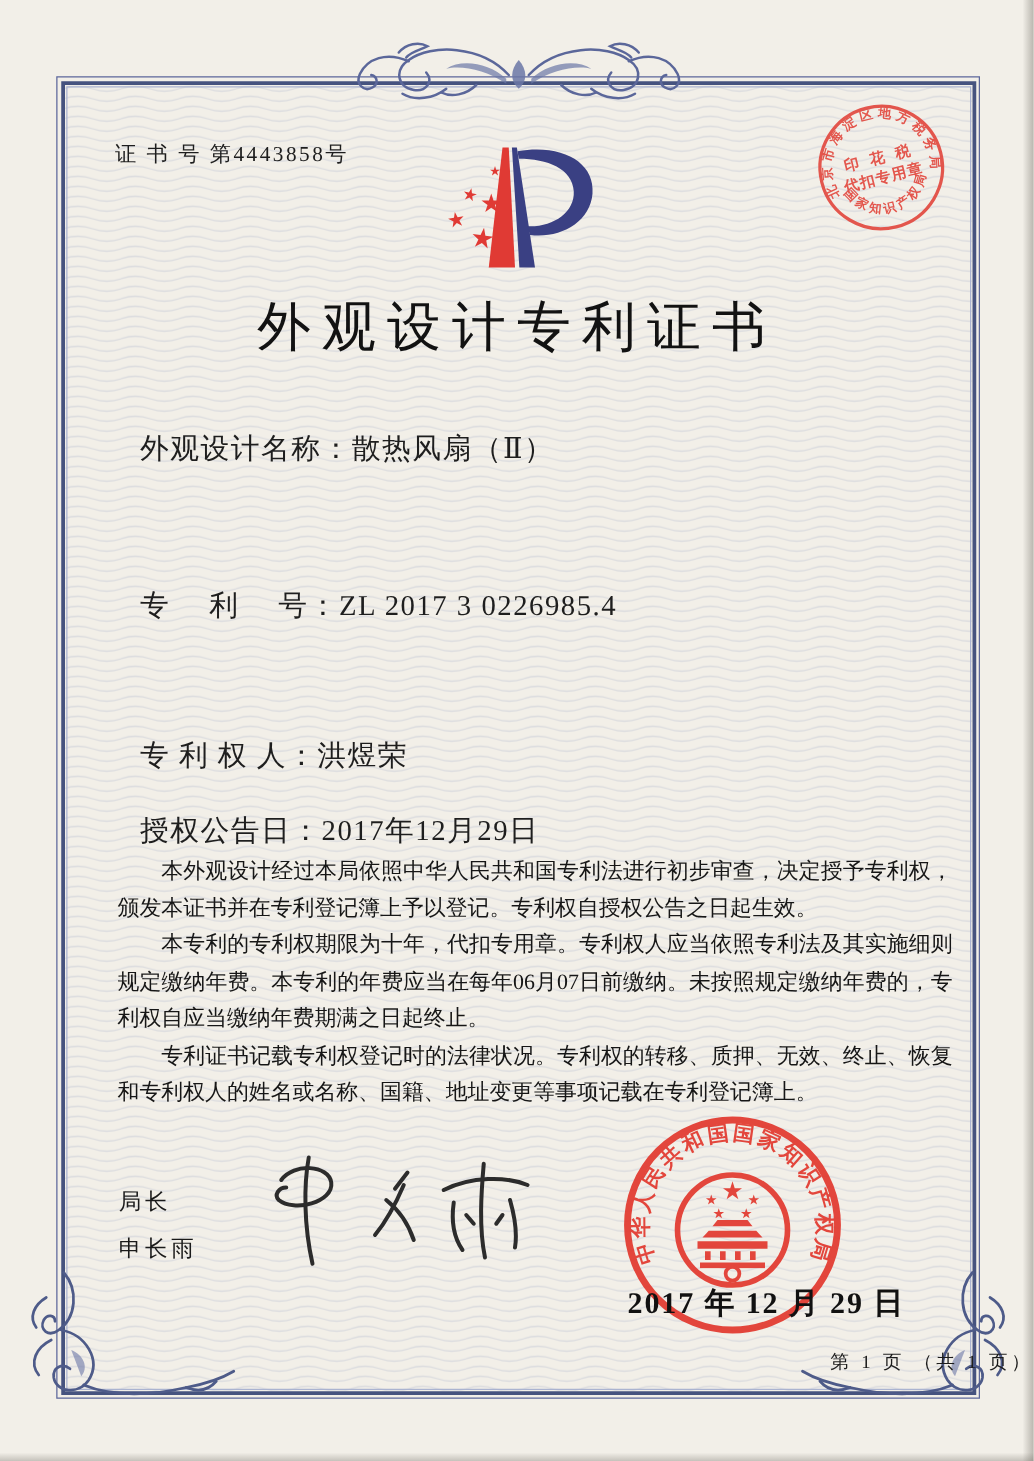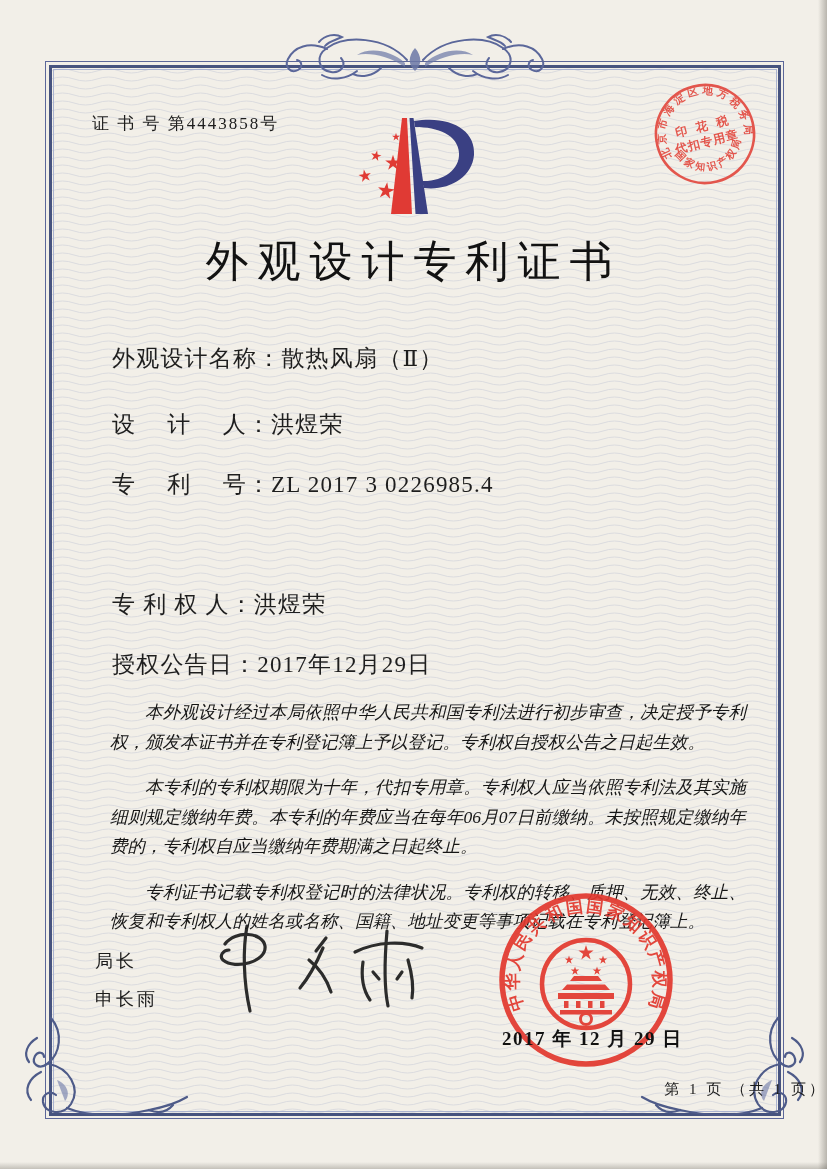"设 计 人：洪煜荣" div.field { html: <div><span>设 计 人：</span><span>洪煜荣</span></div> -> none }
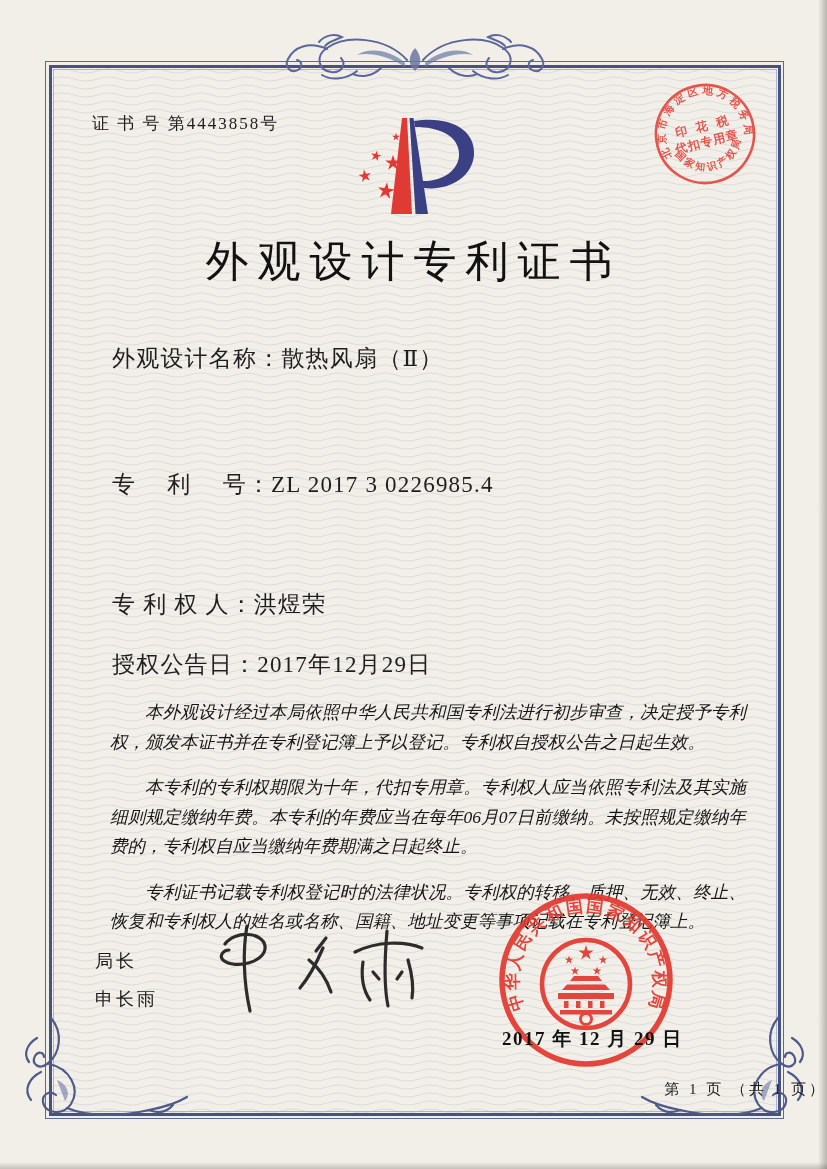"本外观设计经过本局依照中华人民共和国专利法进行初步审查，决定授予专利权，颁发本证" .body-text p { font-style: italic -> none; margin: 16px -> 0 }
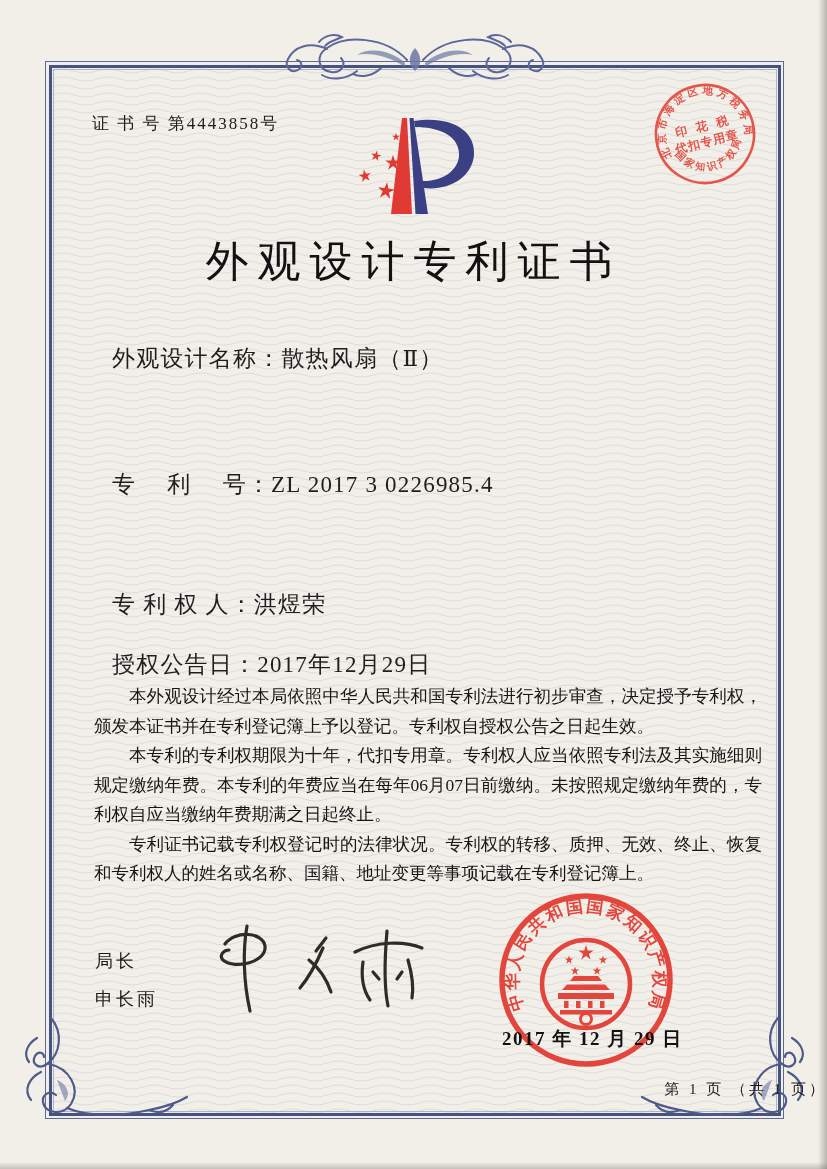"2017 年 12 月 29" .seal-date { font-size: 19px -> 24px }
